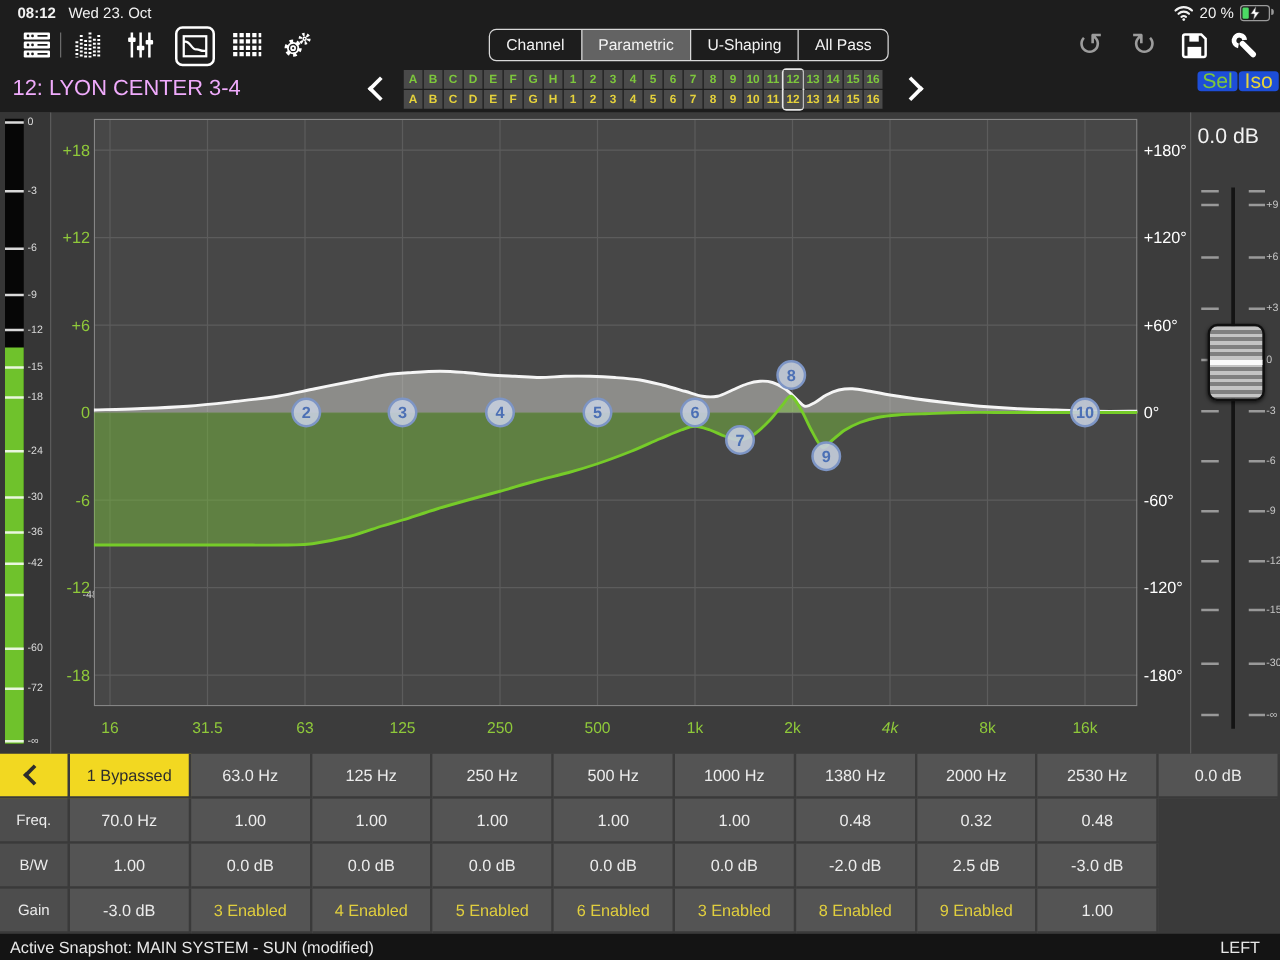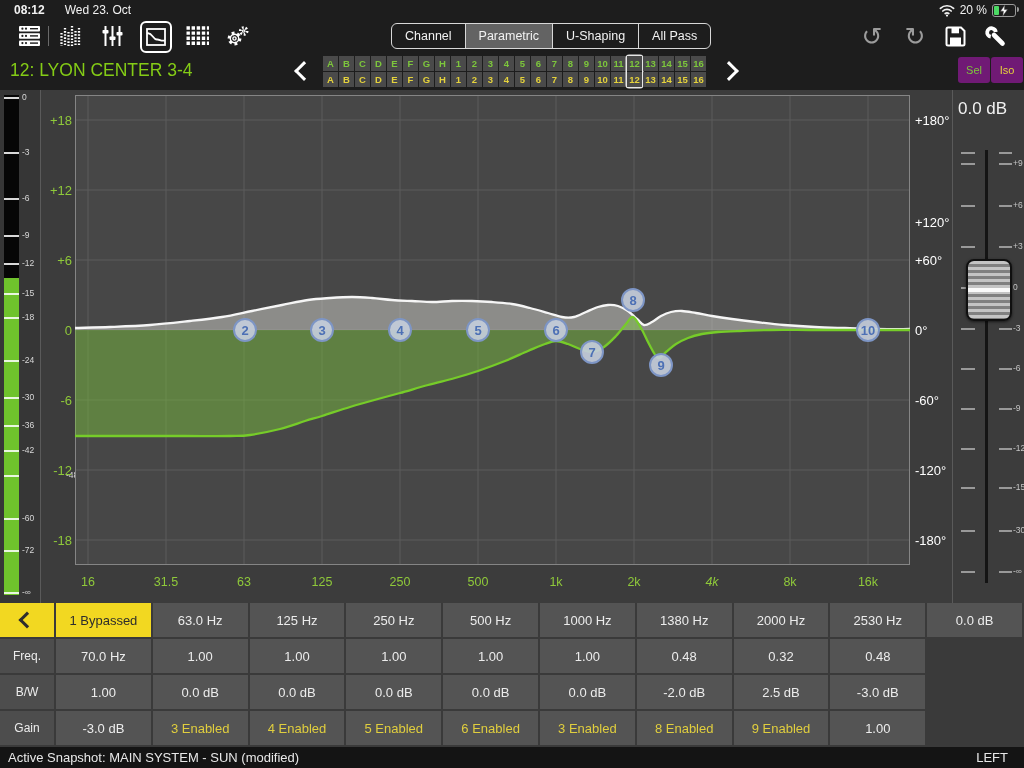"Wed 23. Oct" .statusbar .date { margin-left: 20px -> 10px }
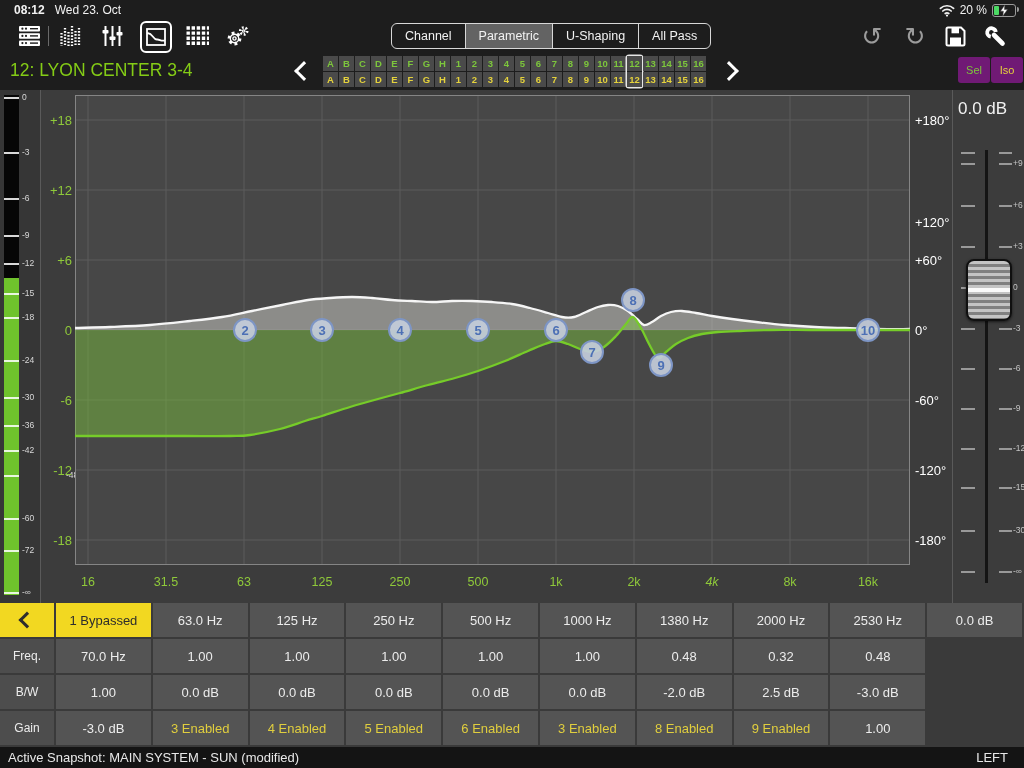"12: LYON CENTER 3-4" .chtitle { color: #84cc16 -> #f0abfc }
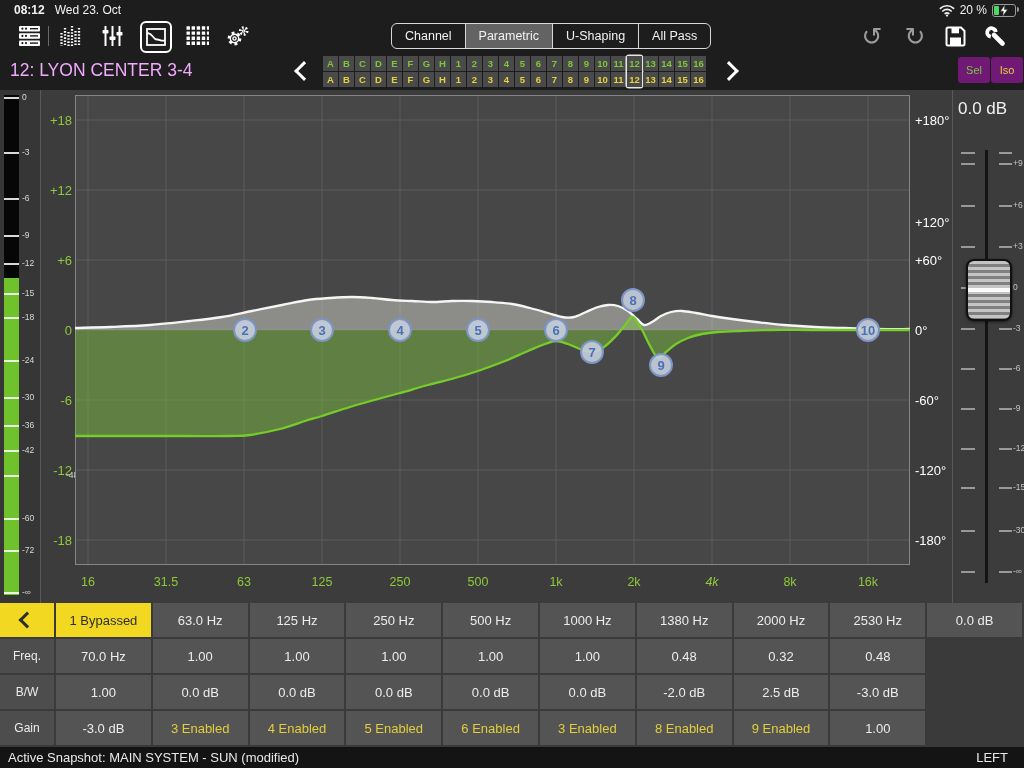"Sel" .selisobtn { background: #701a75 -> #1d4ed8; font-size: 11px -> 17px; height: 26px -> 16px }
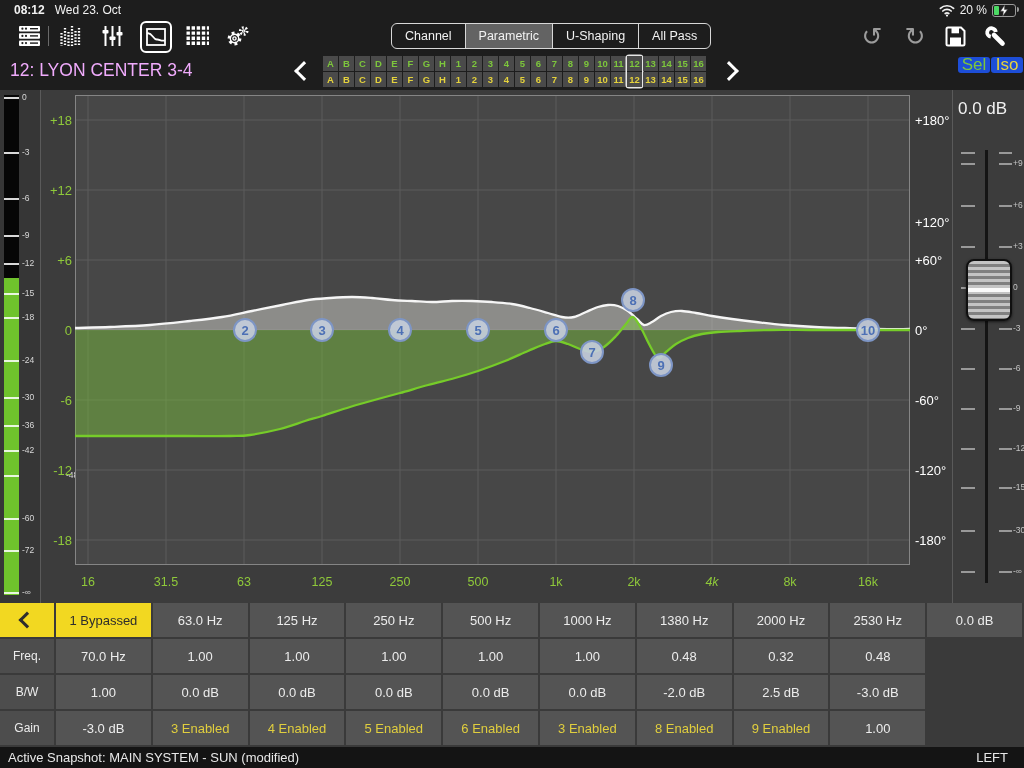"+120°" div.axlab { margin-top: 32px -> none }
